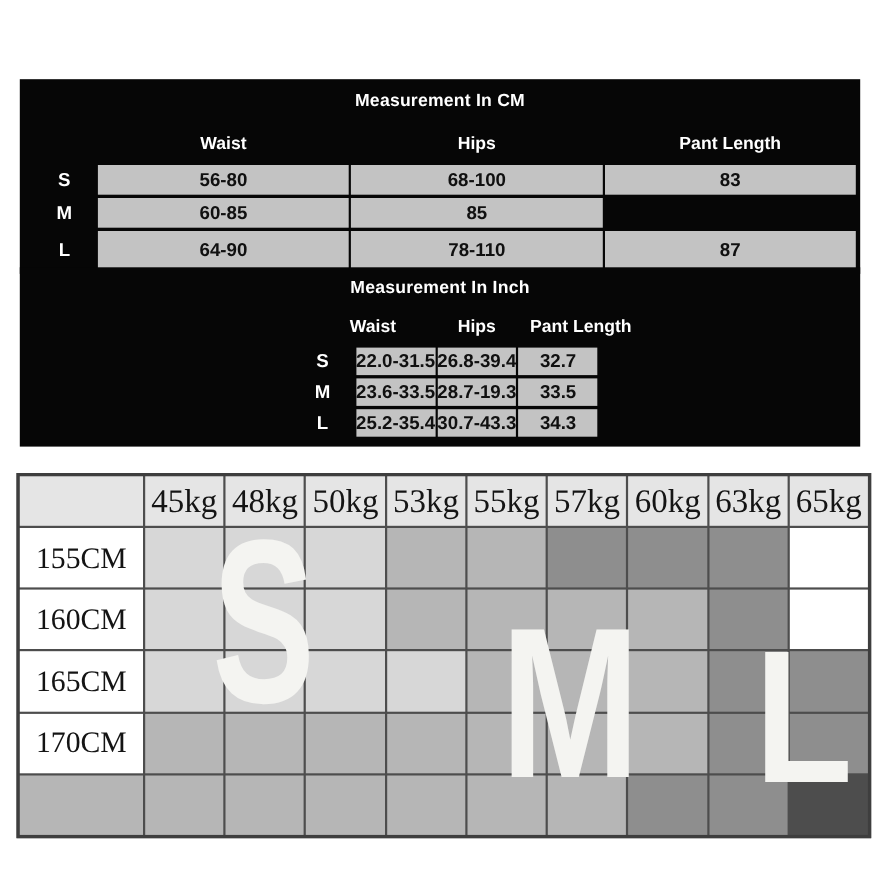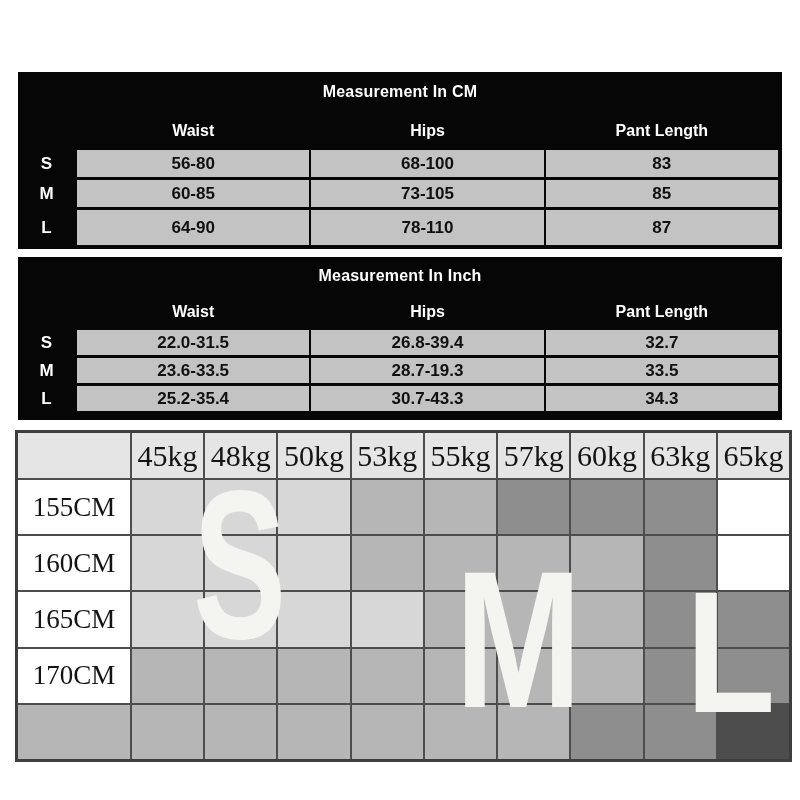"Waist" .t-header, .m-row { padding-left: none -> 12px }
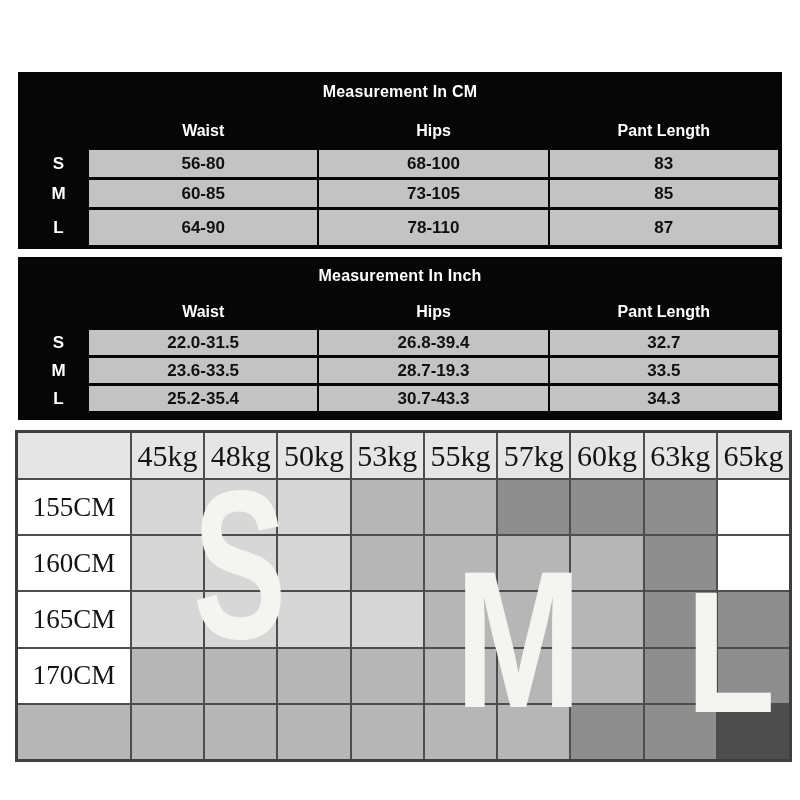"73-105" div.m-cell { html: <div>73-105</div> -> none }
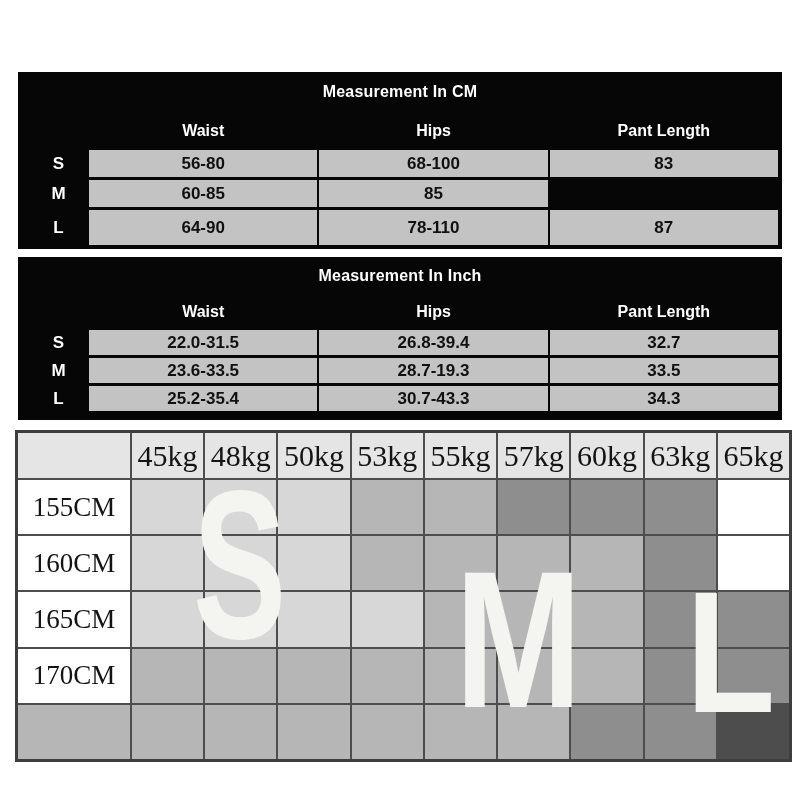"Measurement In Inch" #inch-table { align-items: none -> center; top: 257px -> 243px }
